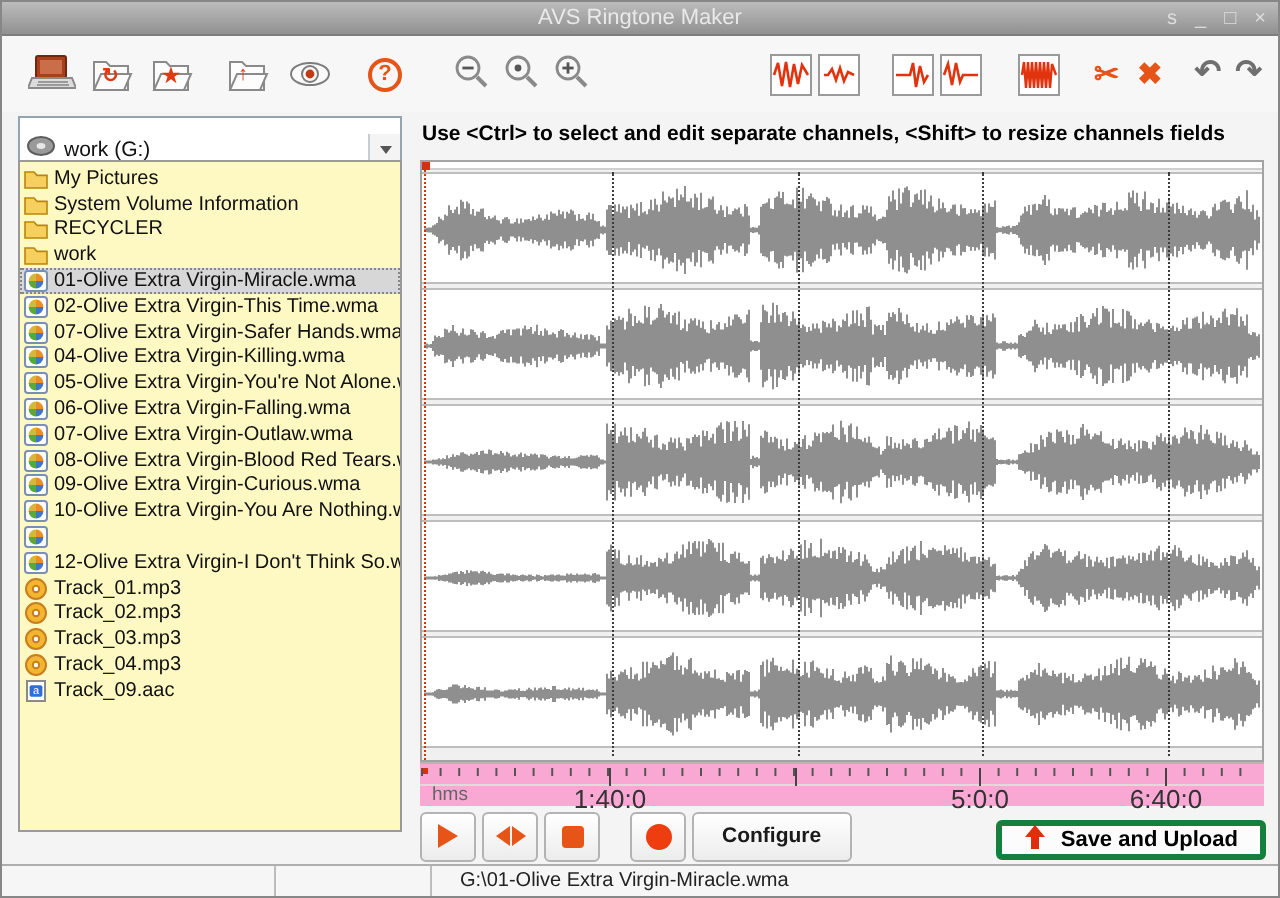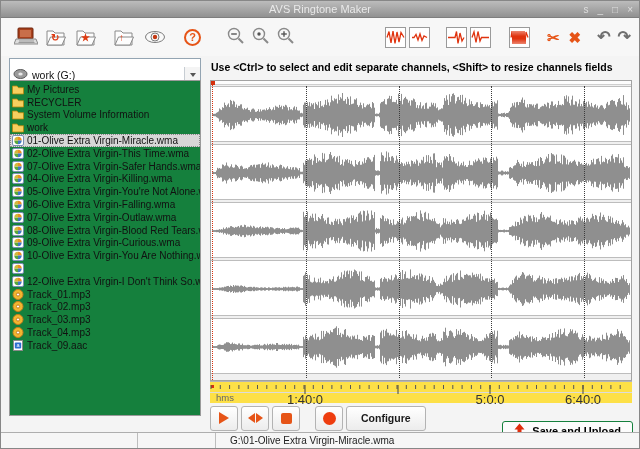"My Pictures" .file-list { background: #15803d -> #fef9c3 }
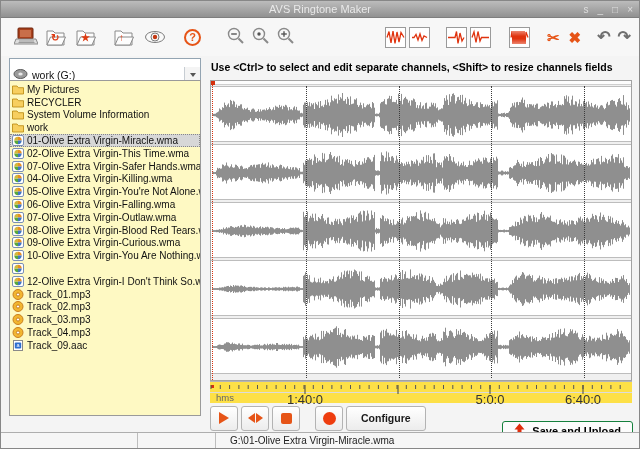"RECYCLER" div.frow { order: before "System Volume Information" -> after "System Volume Information" }
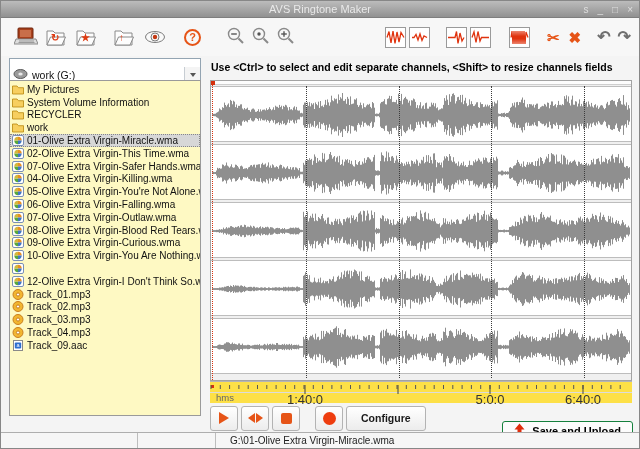"hms" .timeline { background: #fde047 -> #f9a8d4 }
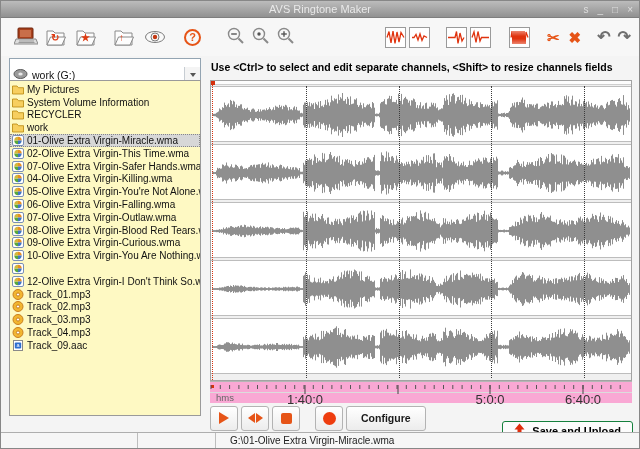"Save and Upload" .save-btn { border: 1px solid #15803d -> 3px solid #15803d; top: 16px -> 5px }
